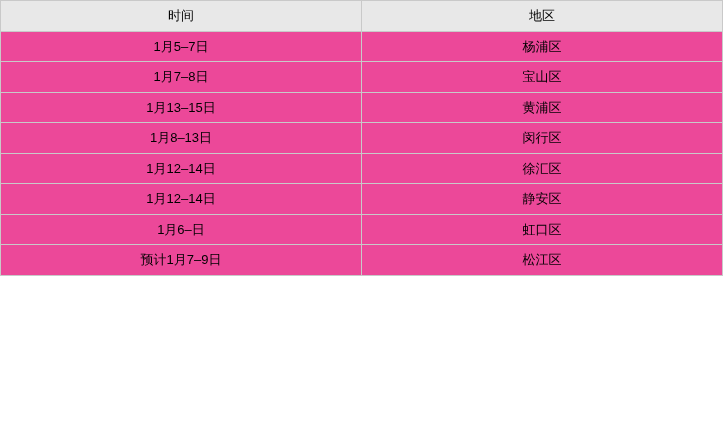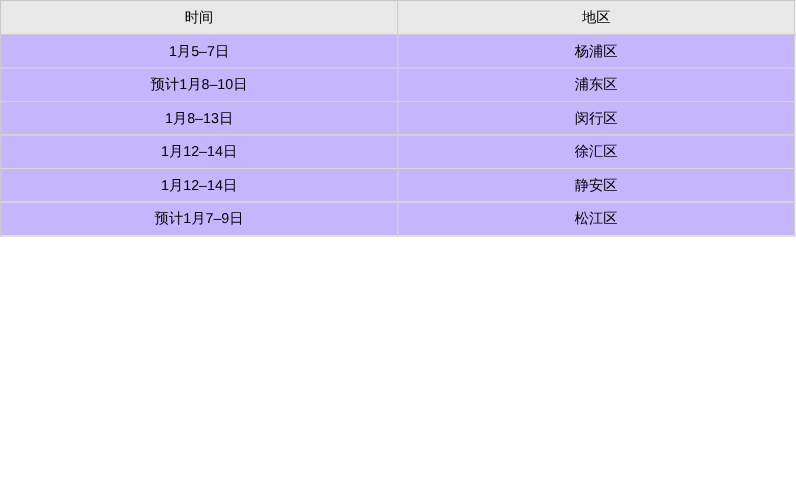"1月5–7日" table.data-table tbody td { background: #c4b5fd -> #ec4899 }
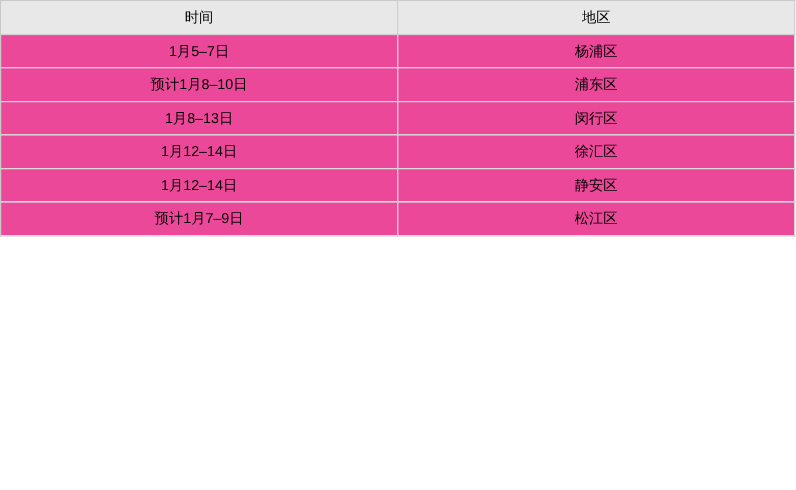"1月7–8日" tr { html: none -> <tr> <td>1月7–8日</td> <td>宝山区</td> </tr> }
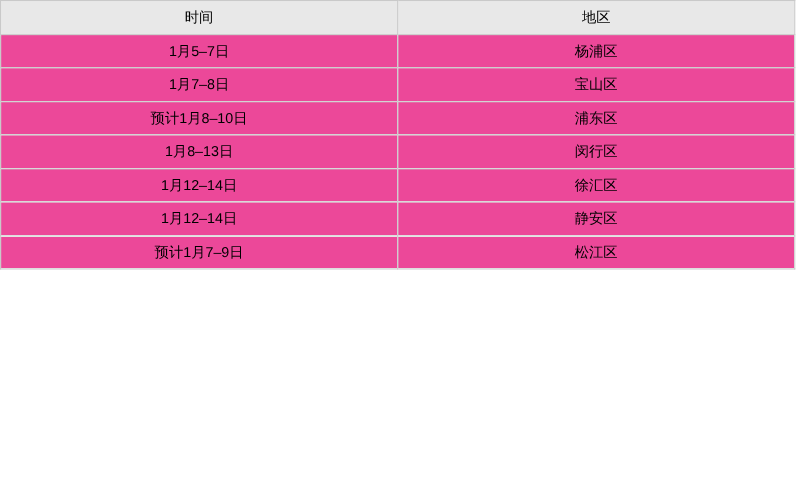"1月13–15日" tr { html: none -> <tr> <td>1月13–15日</td> <td>黄浦区</td> </tr> }
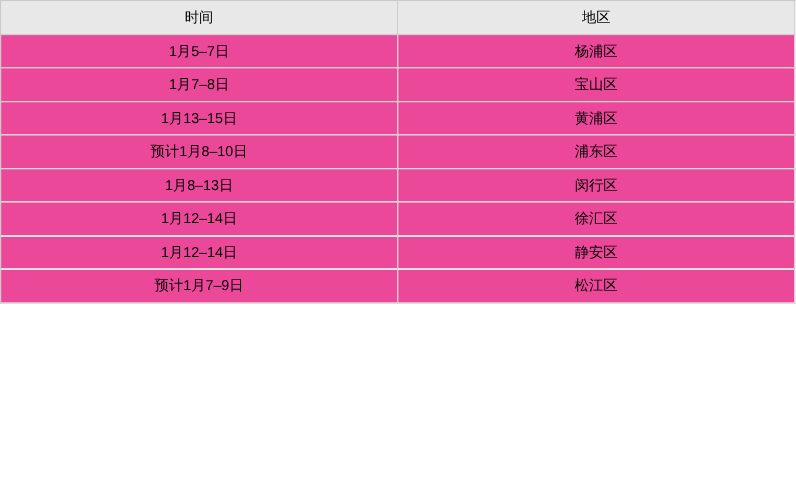"预计1月8–10日" tr { html: <tr> <td>预计1月8–10日</td> <td>浦东区</td> </tr> -> none }
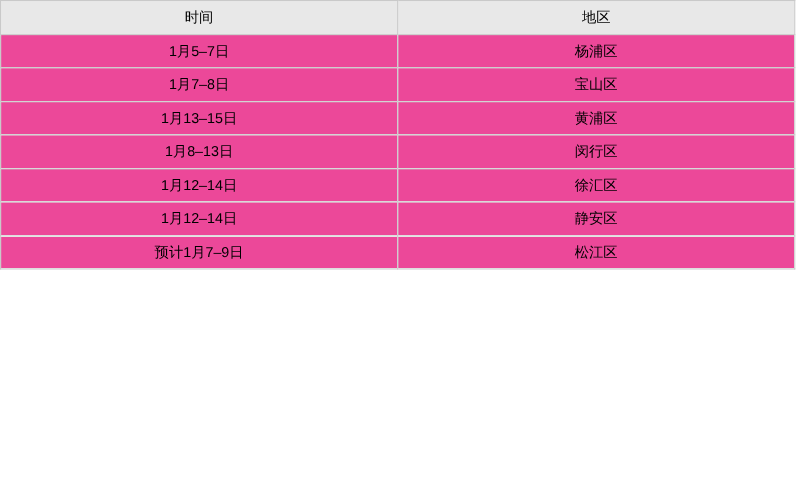"1月6–日" tr { html: none -> <tr> <td>1月6–日</td> <td>虹口区</td> </tr> }
